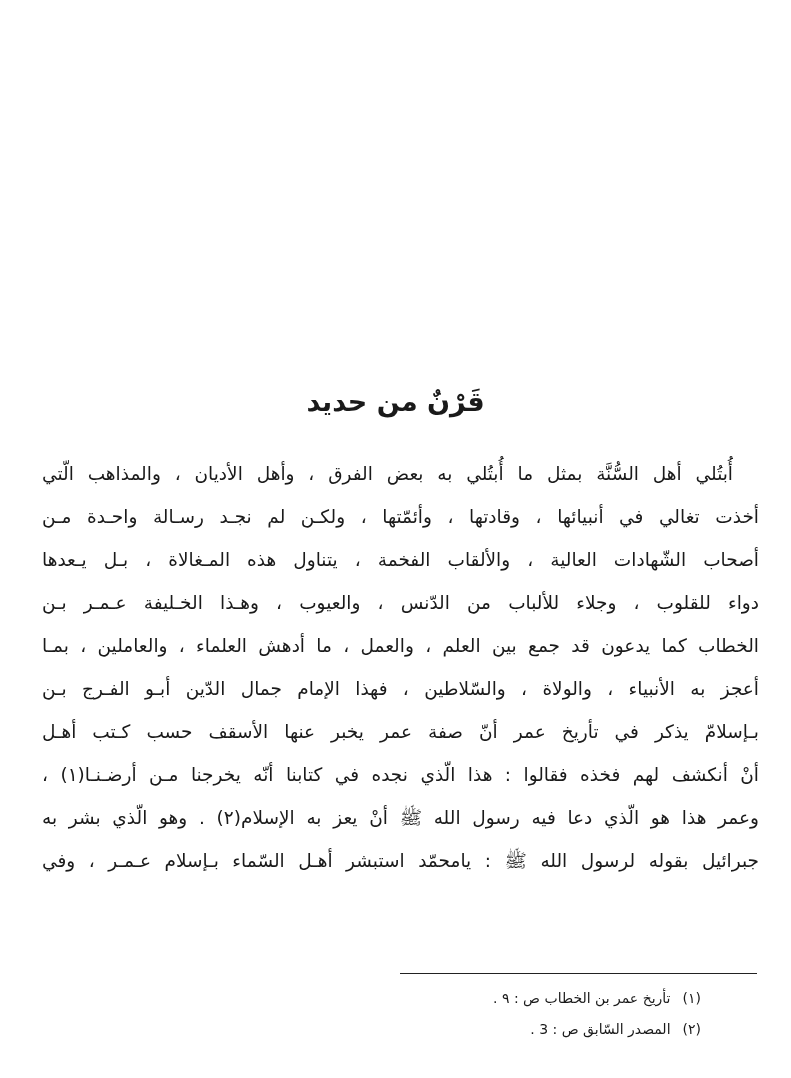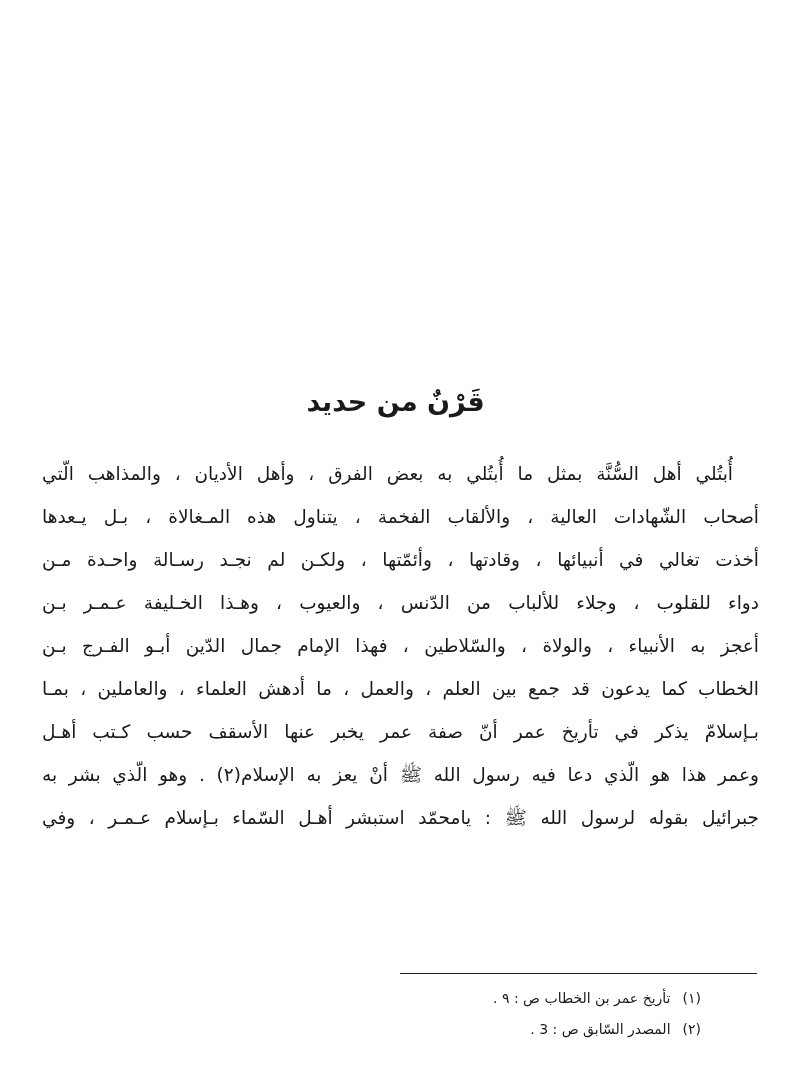"أصحاب الشّهادات العالية ، والألقاب" div.line { order: before "أخذت تغالي في أنبيائها ،" -> after "أخذت تغالي في أنبيائها ،" }
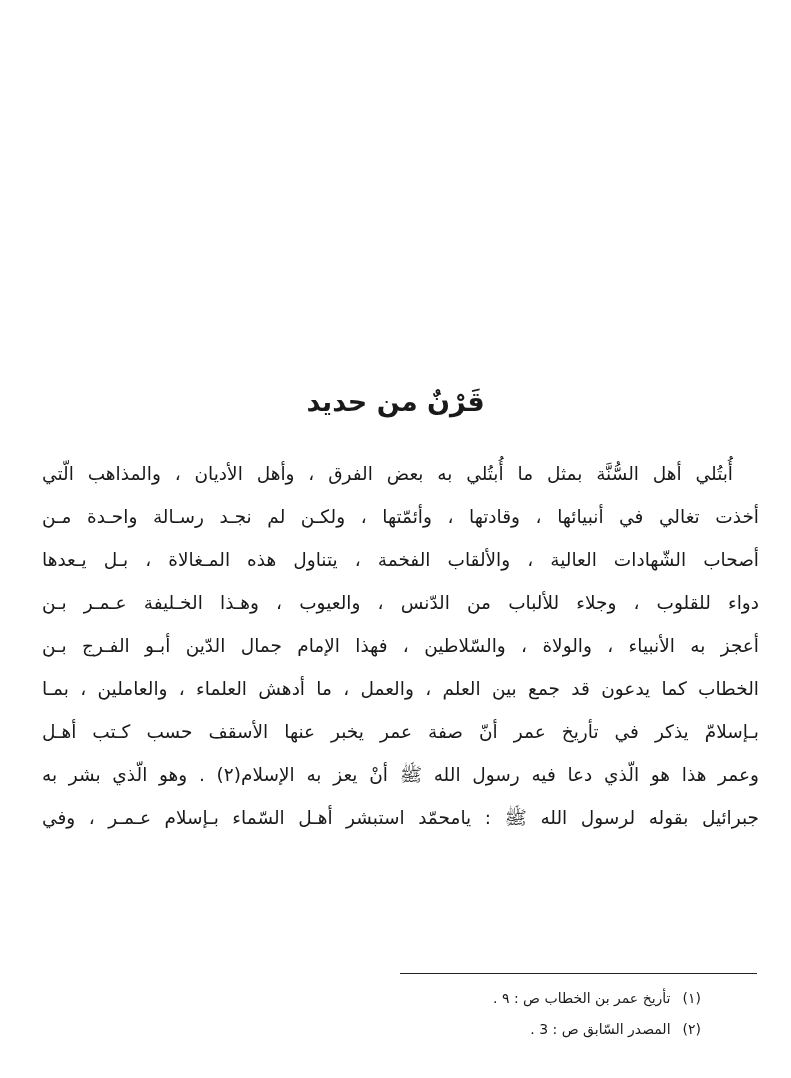"أعجز به الأنبياء ، والولاة" div.line { order: before "الخطاب كما يدعون قد جمع" -> after "الخطاب كما يدعون قد جمع" }
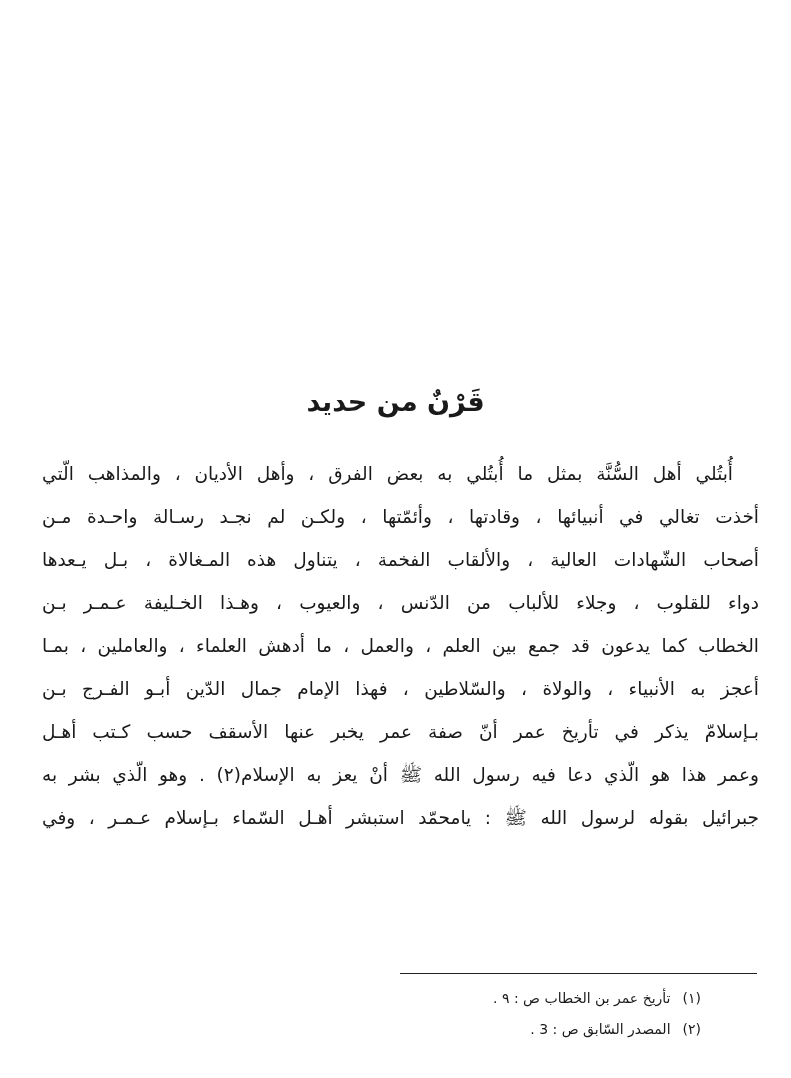"أنْ أنكشف لهم فخذه فقالوا" div.line { html: none -> <div>أنْ أنكشف لهم فخذه فقالوا : هذا الّذي نجده في كتابنا أنّه يخرجنا مـن أرضـنـا(١) ،</div> }
